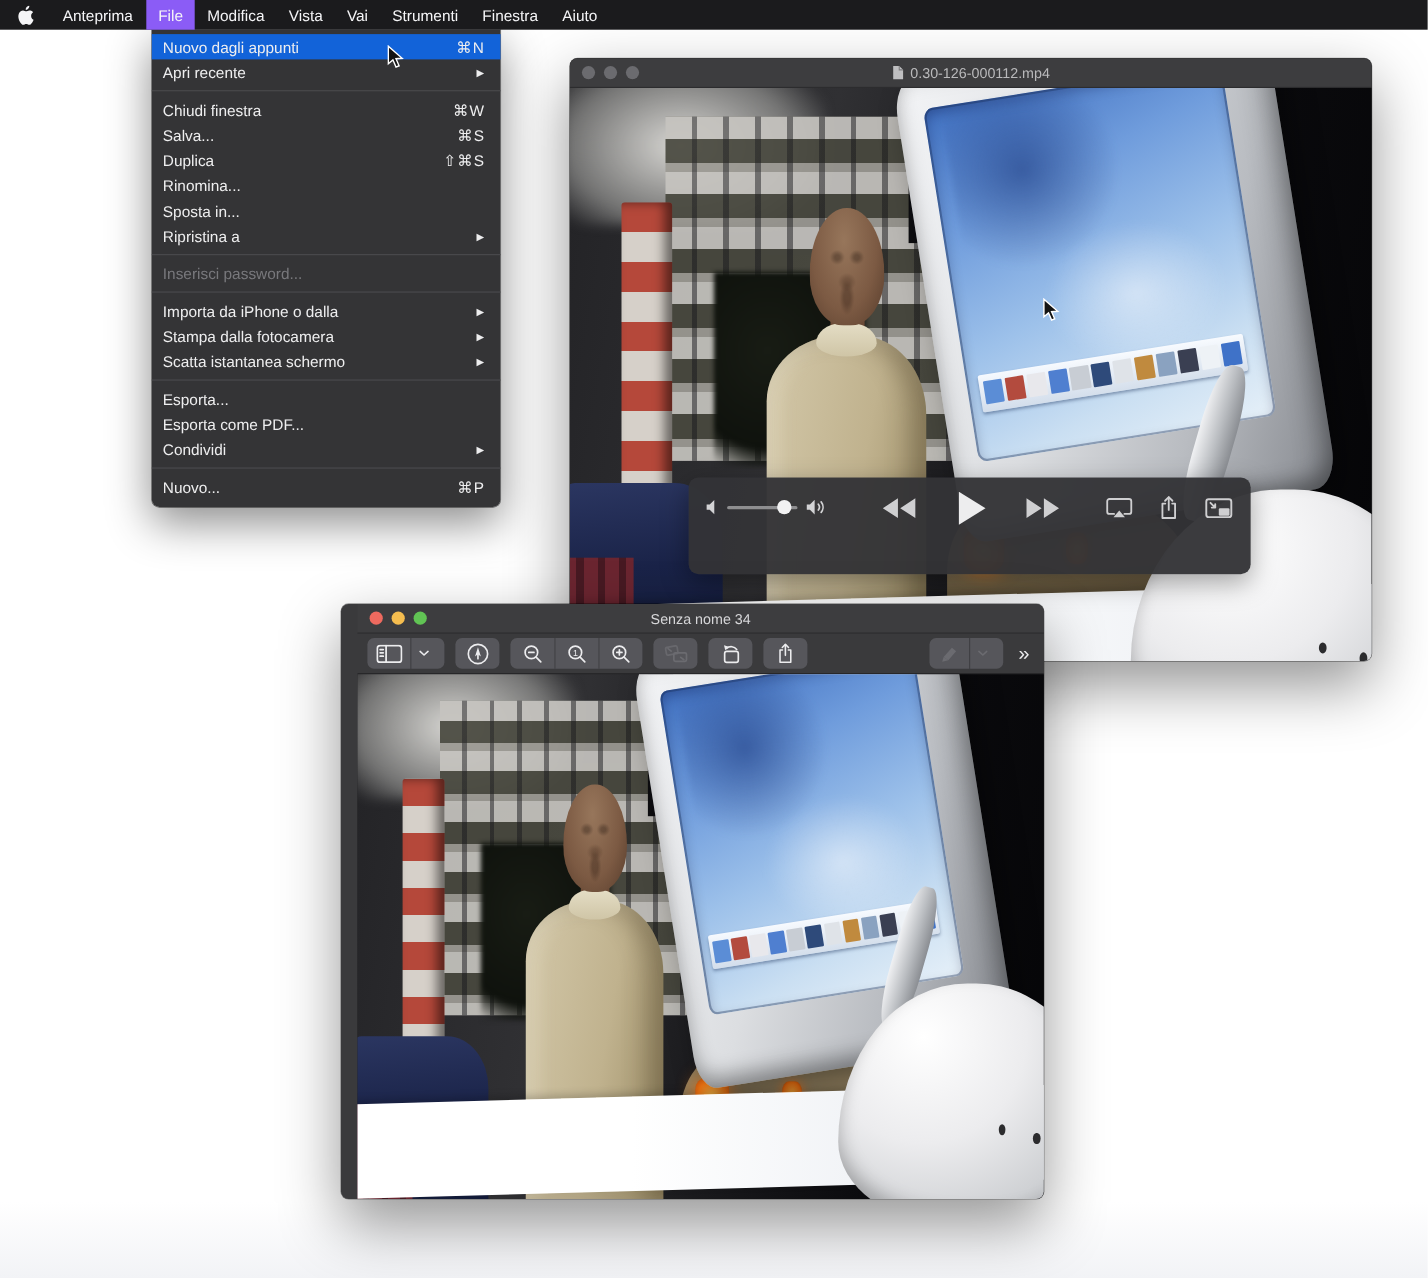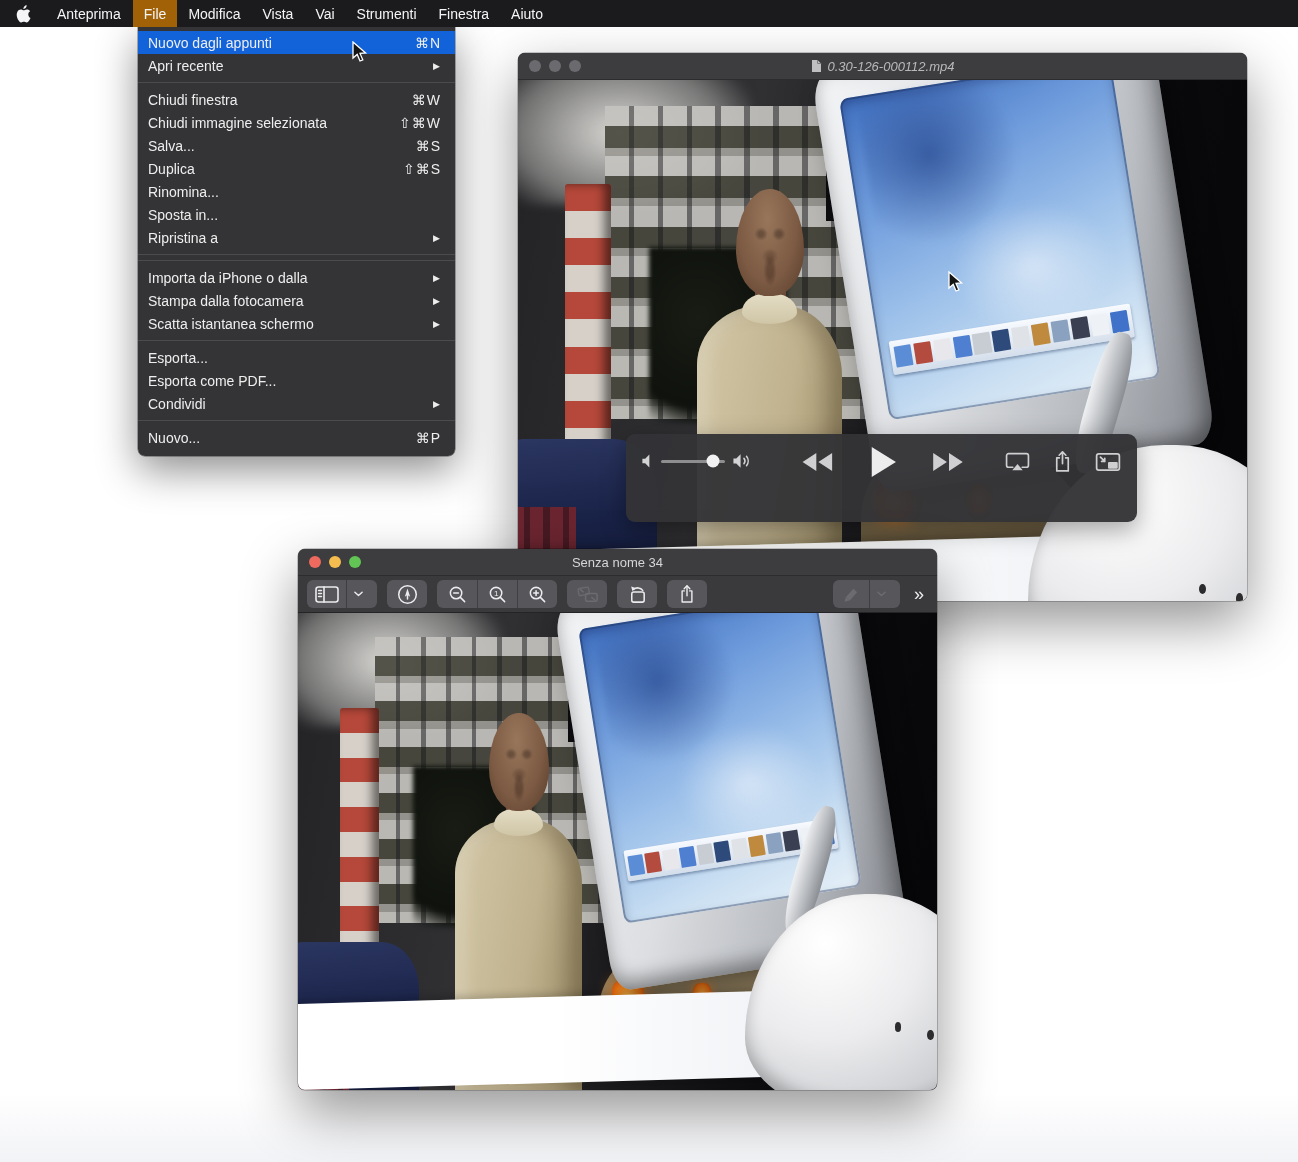"File" .mb-item.open { background: #a16207 -> #8b5cf6 }
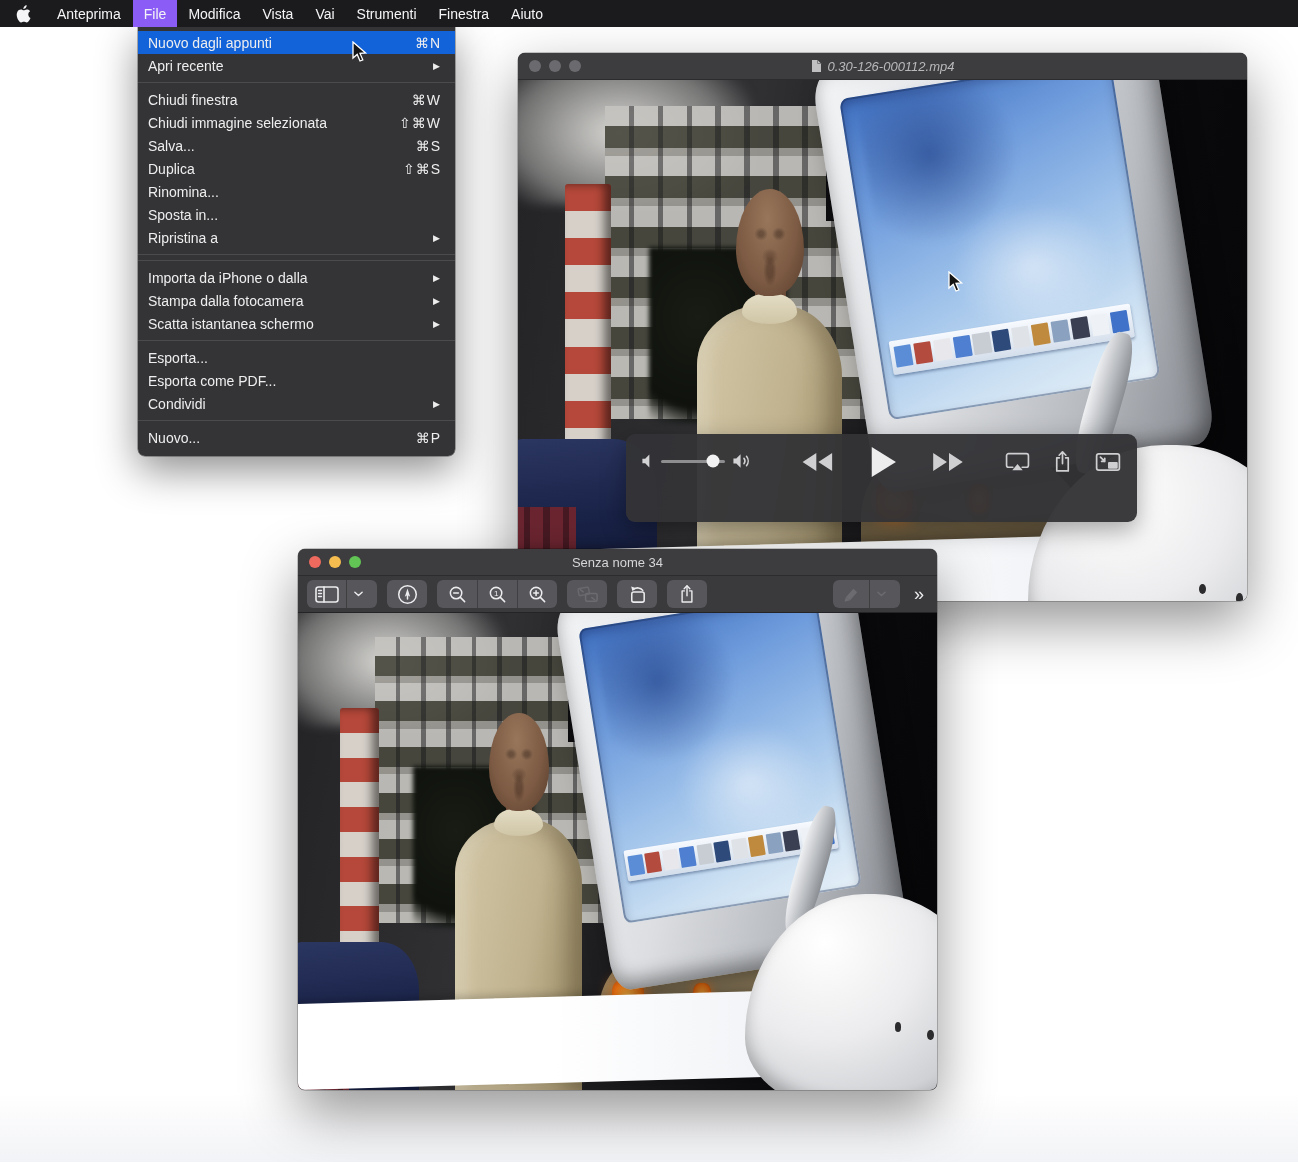"0.30-126-000112.mp4" .video-window { font-style: italic -> none }
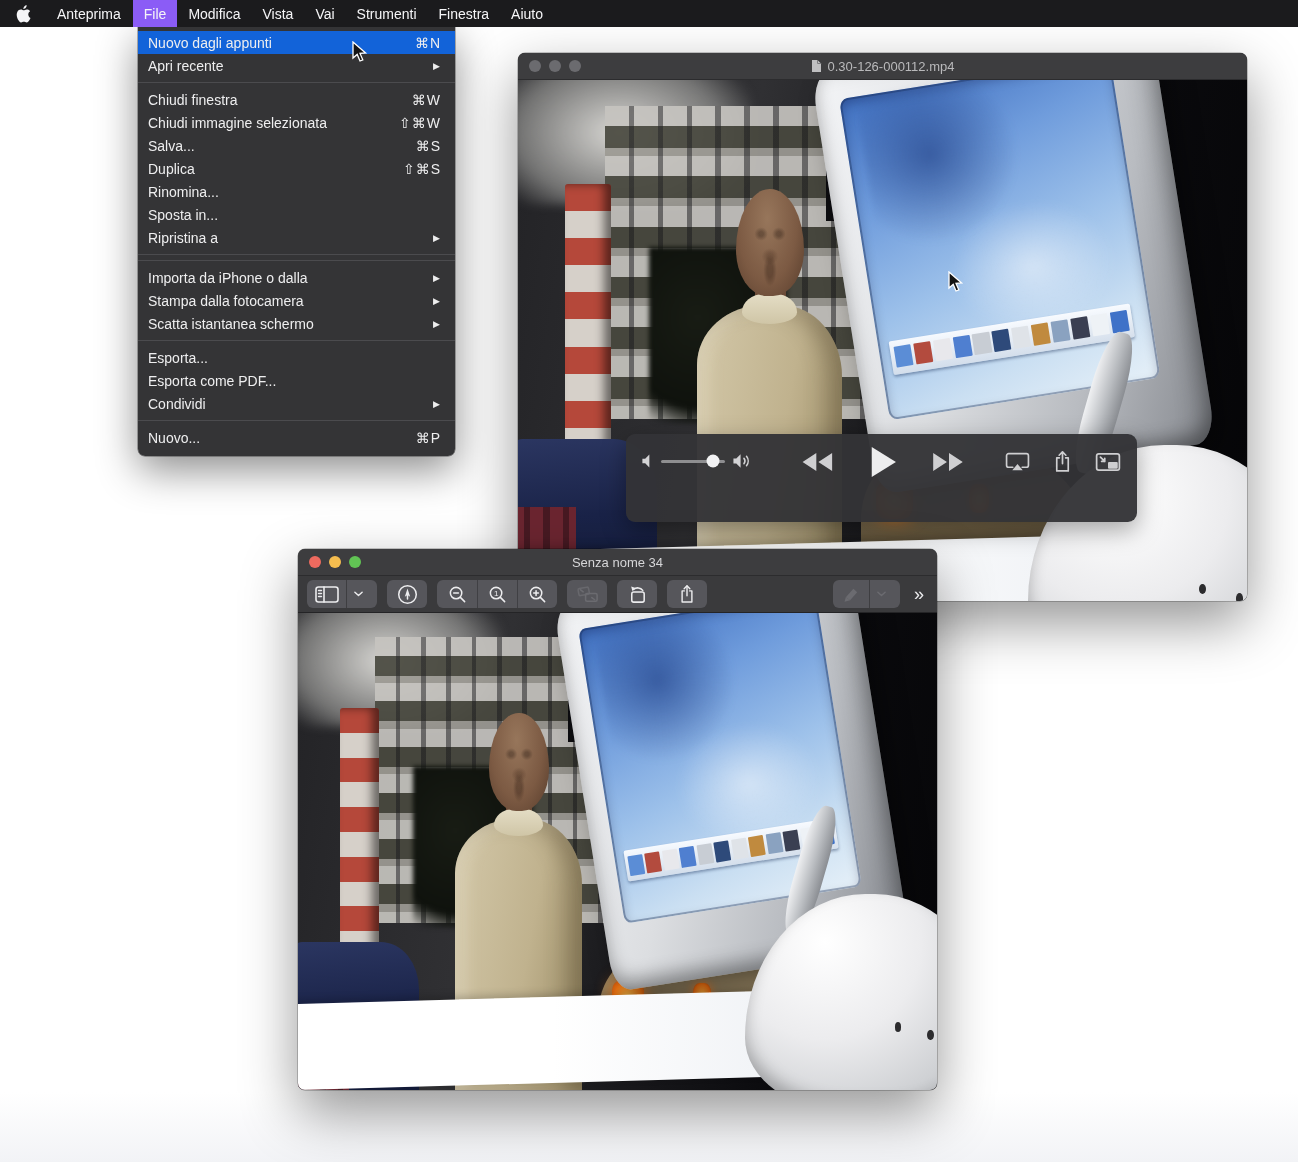"Chiudi immagine selezionata" div.menu-item { html: <div> <span>Chiudi immagine selezionata</span> <span>⇧⌘W</span> </div> -> none }
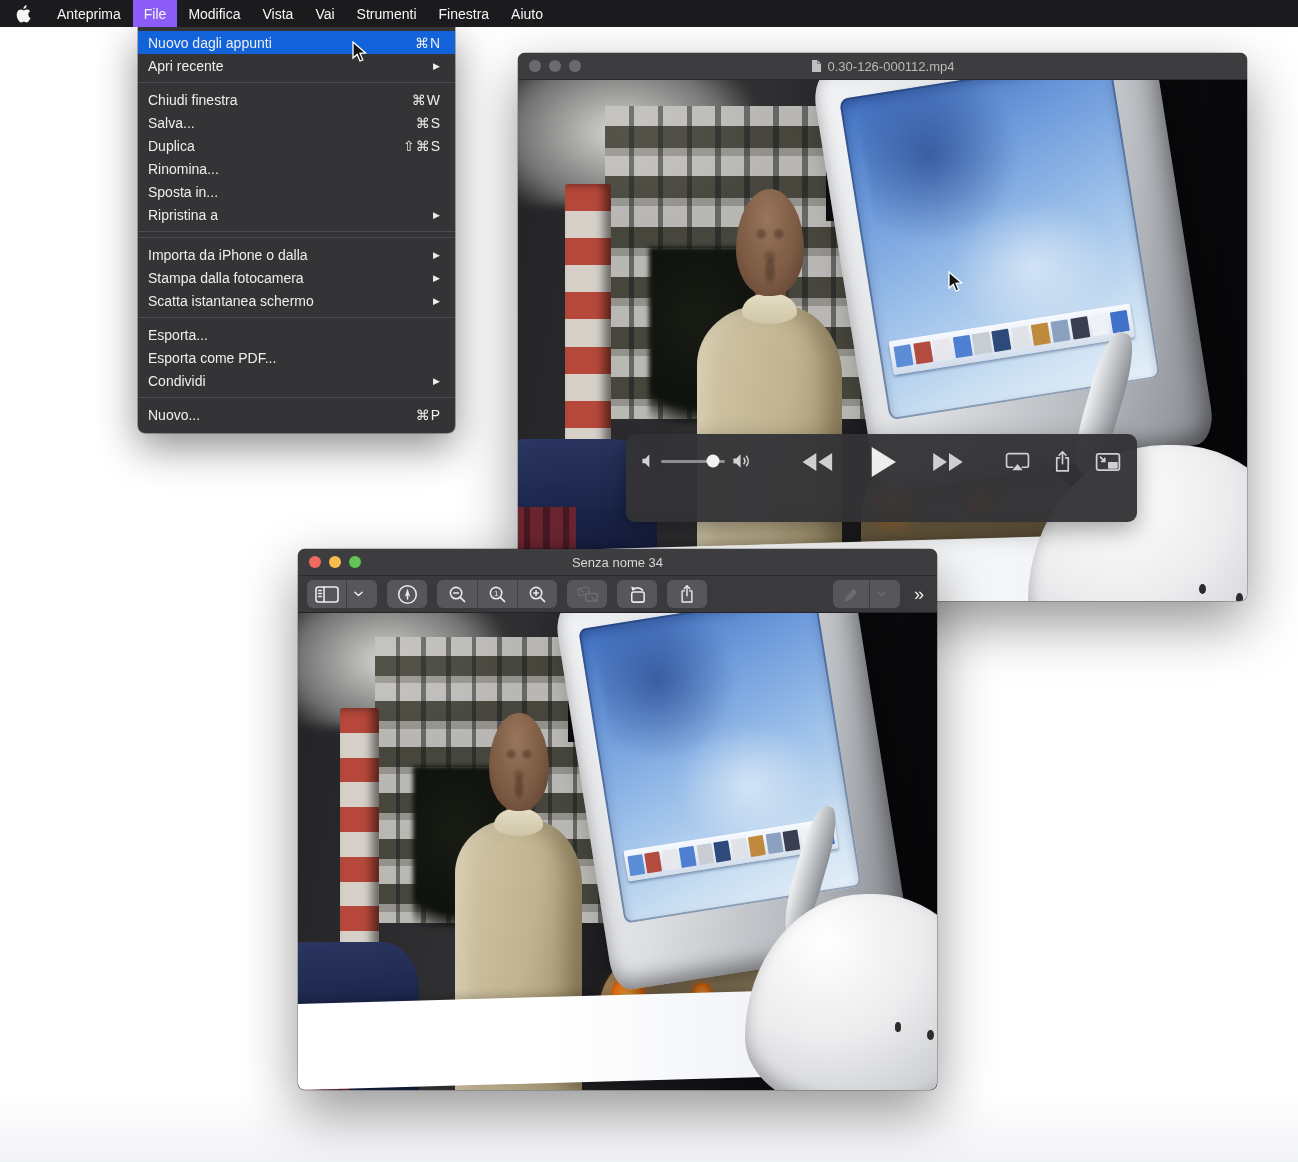"Inserisci password..." div.menu-item { html: none -> <div> <span>Inserisci password...</span> </div> }
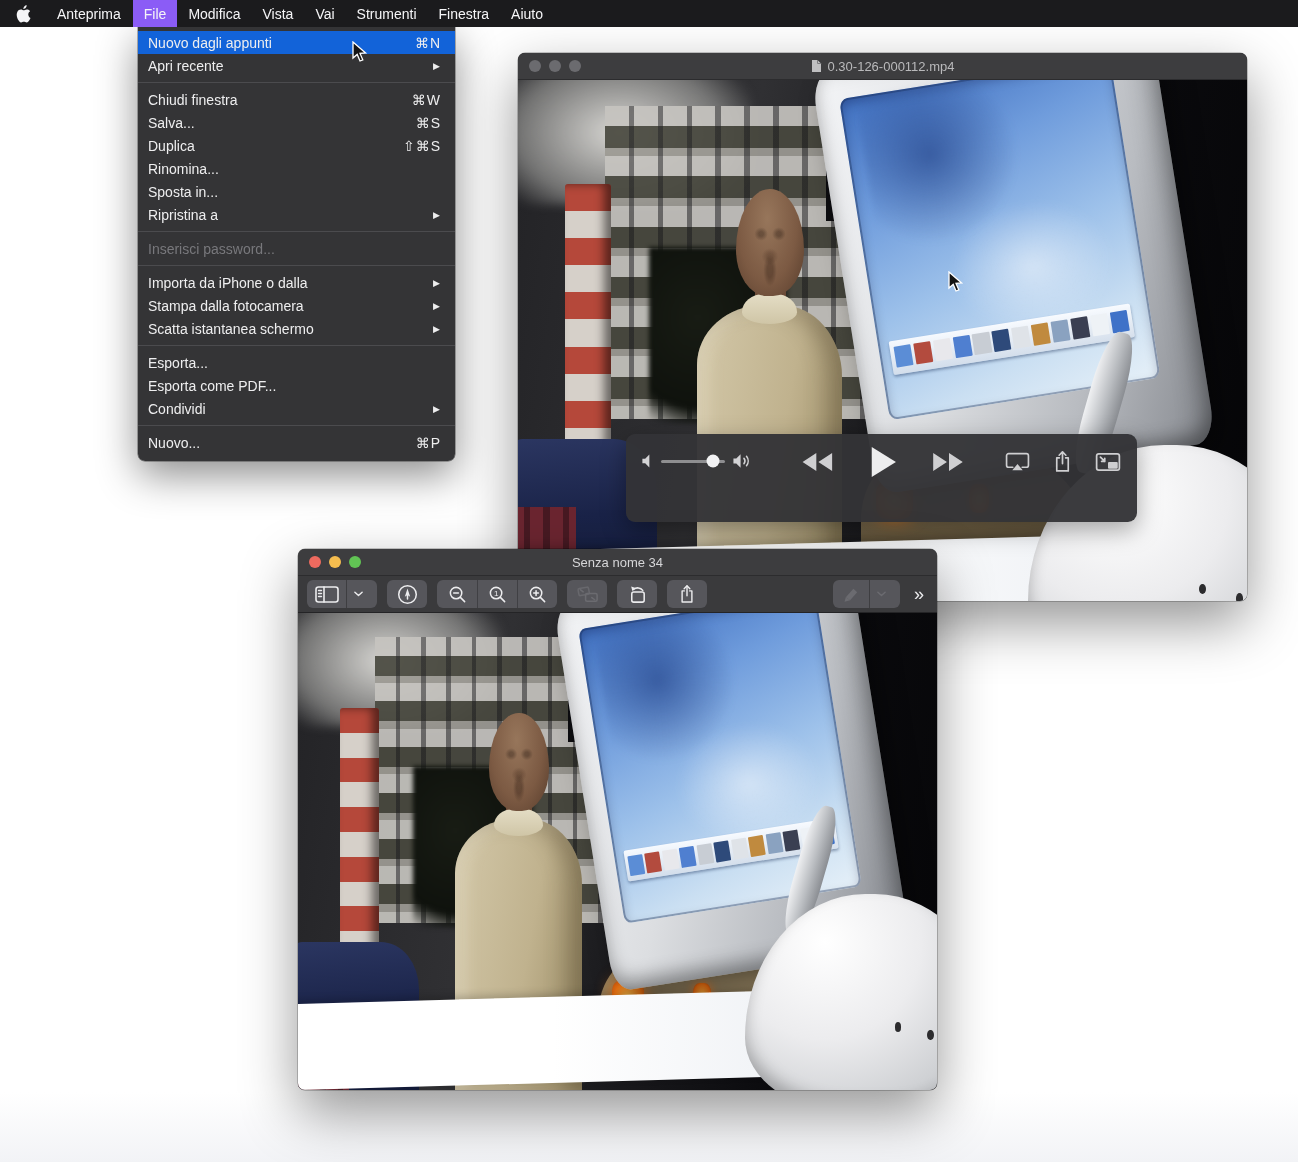"Senza nome 34" .preview-window { left: 298px -> 310px; padding-left: none -> 15px }
